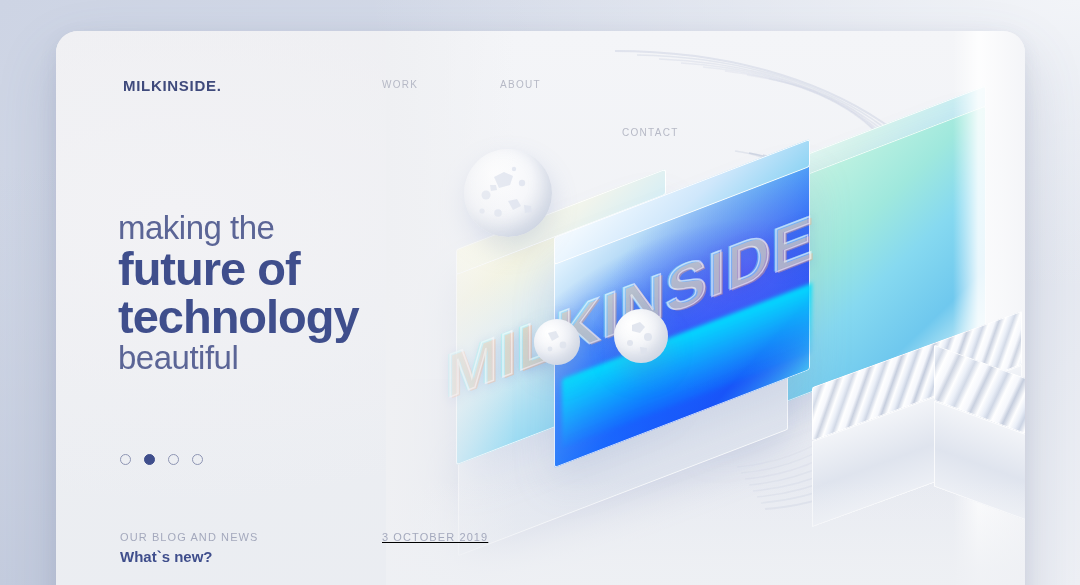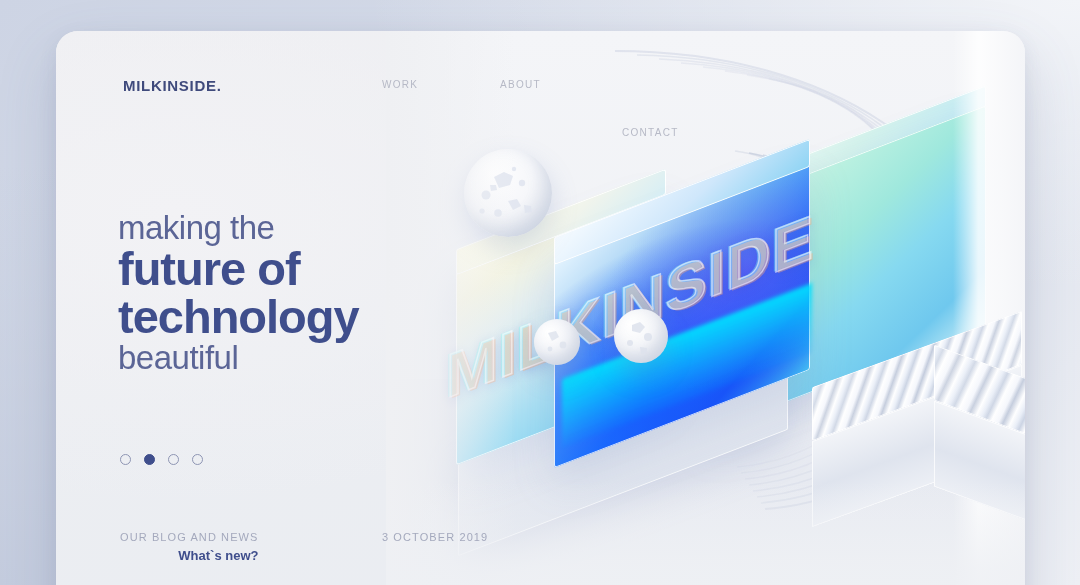"3 OCTOBER 2019" #blog-col-2 { text-decoration: none -> underline }
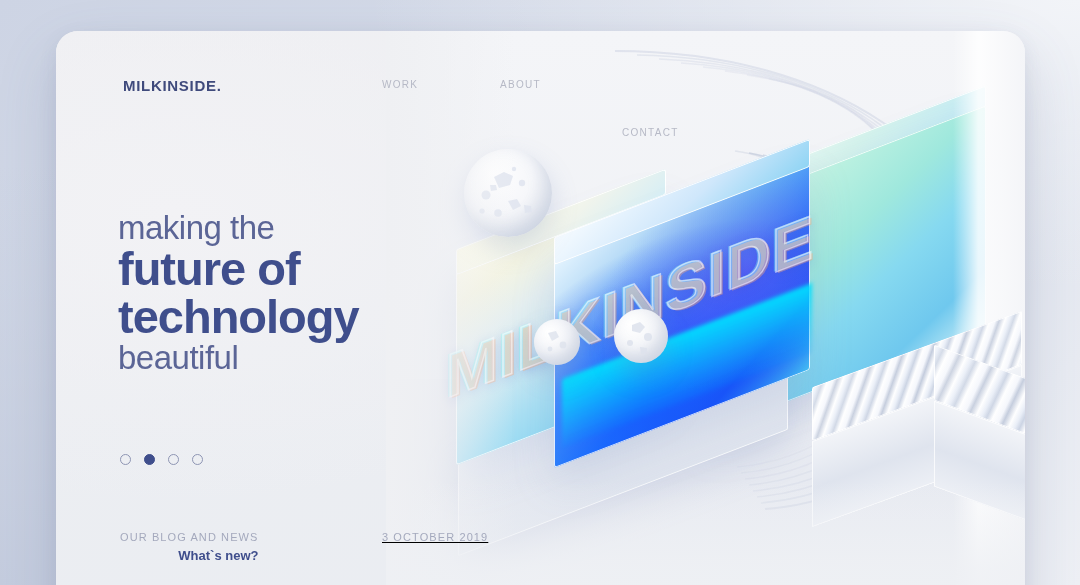"What`s new?" .blog-title { font-size: 13px -> 15px; text-align: right -> none }
